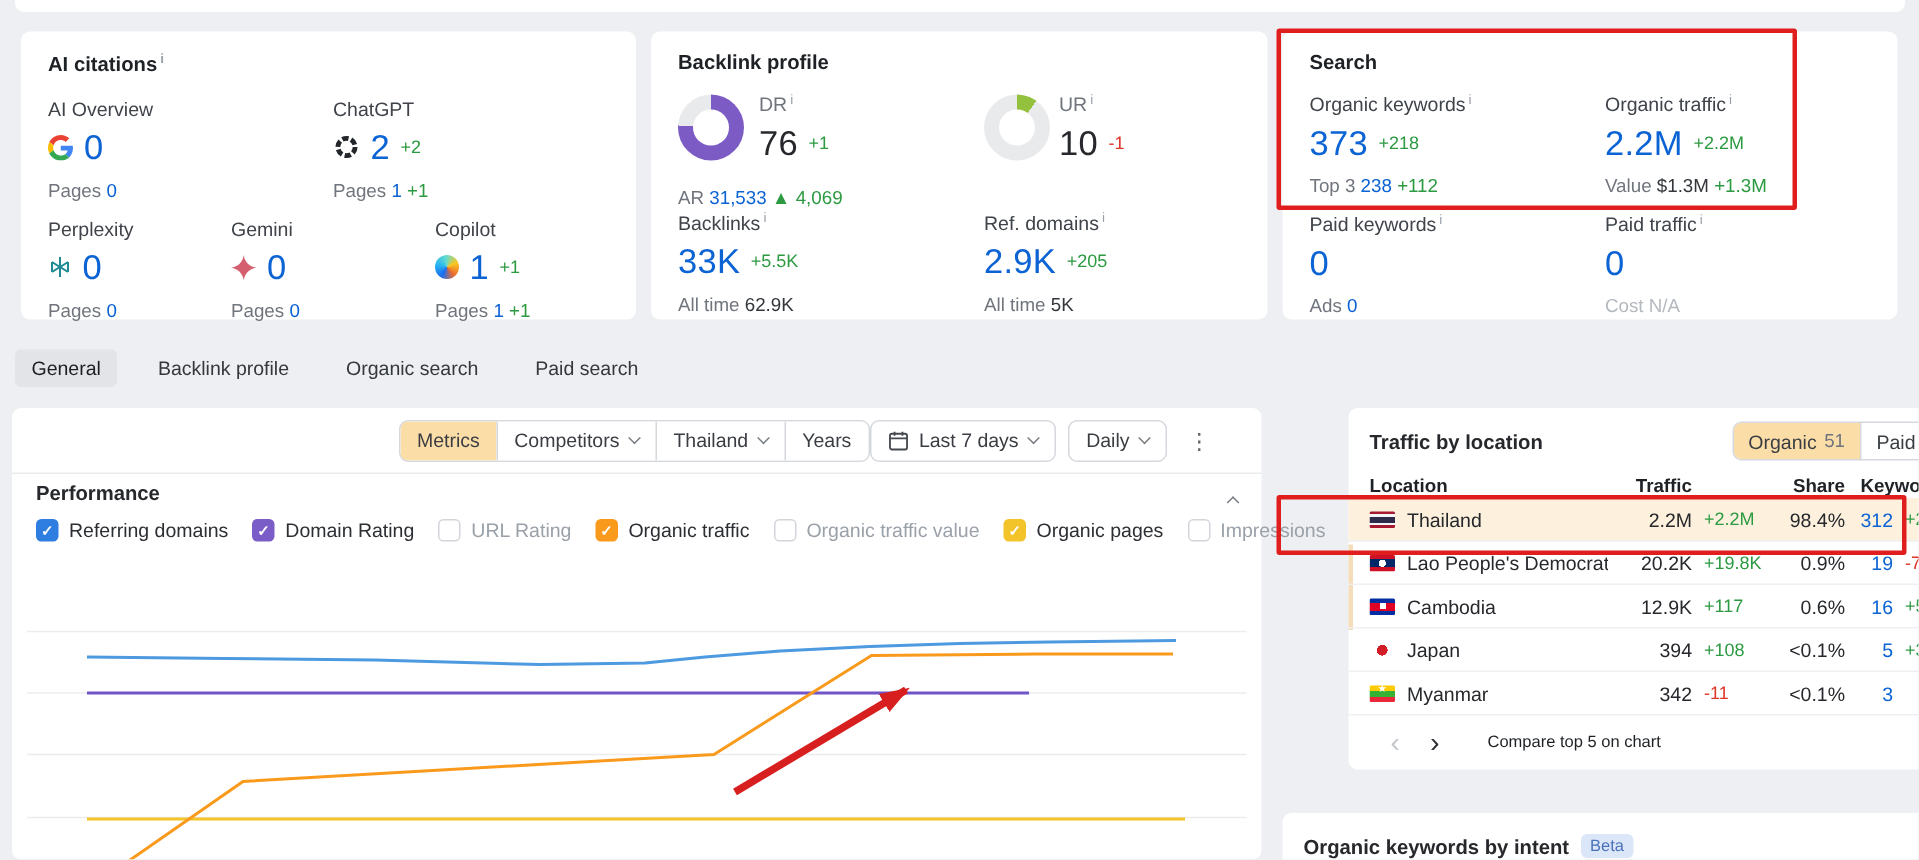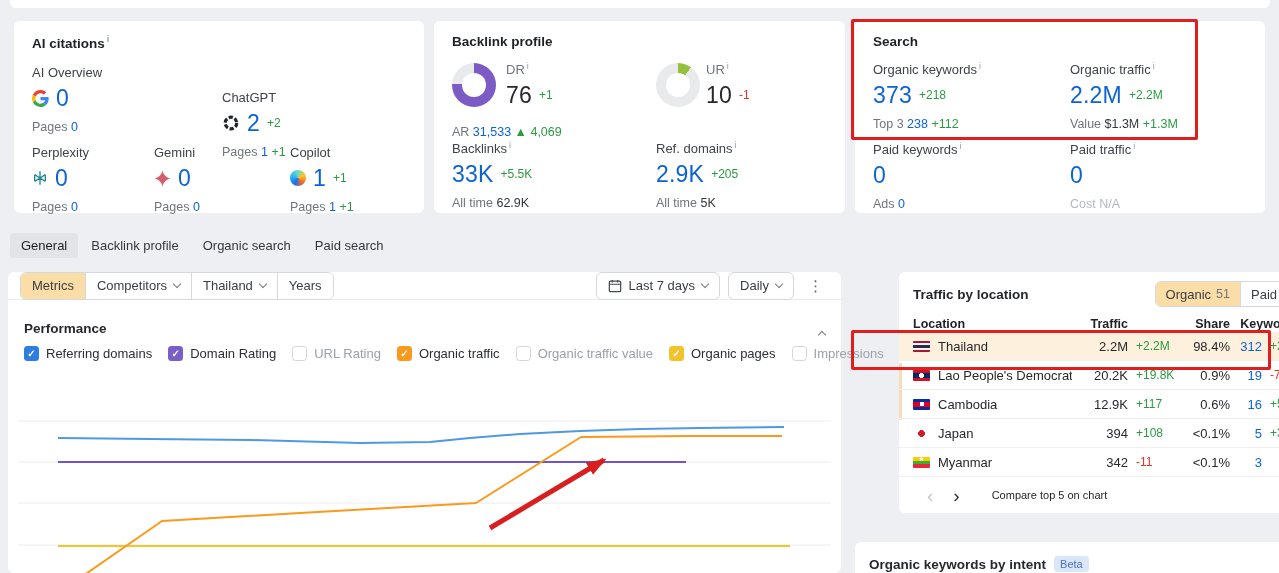"ChatGPT" div.mblock { margin-top: 25px -> none }
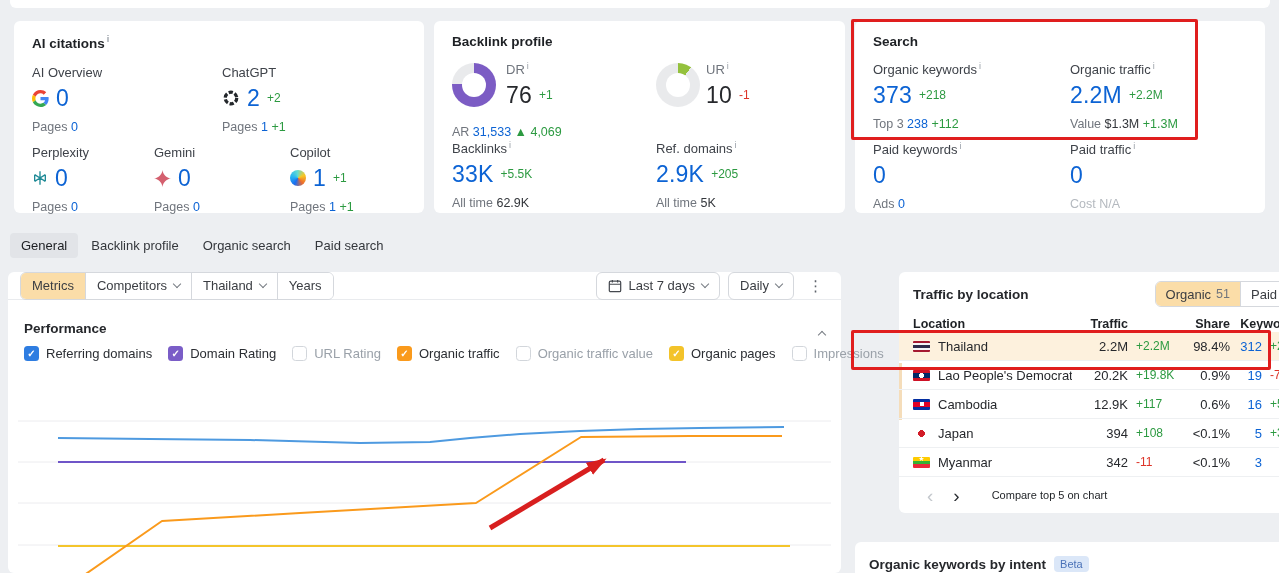"General" .tabs { gap: 2px -> 16px }
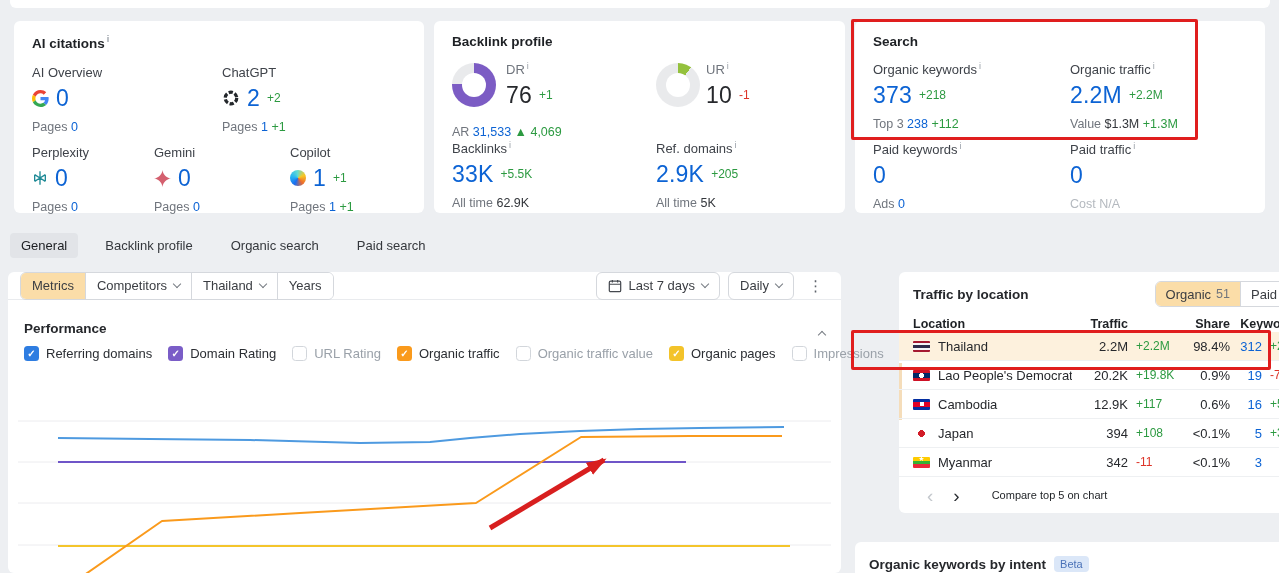"Metrics" .filterbar { height: 28px -> 44px; justify-content: space-between -> flex-end; padding: 0 12px -> 0 28px }
